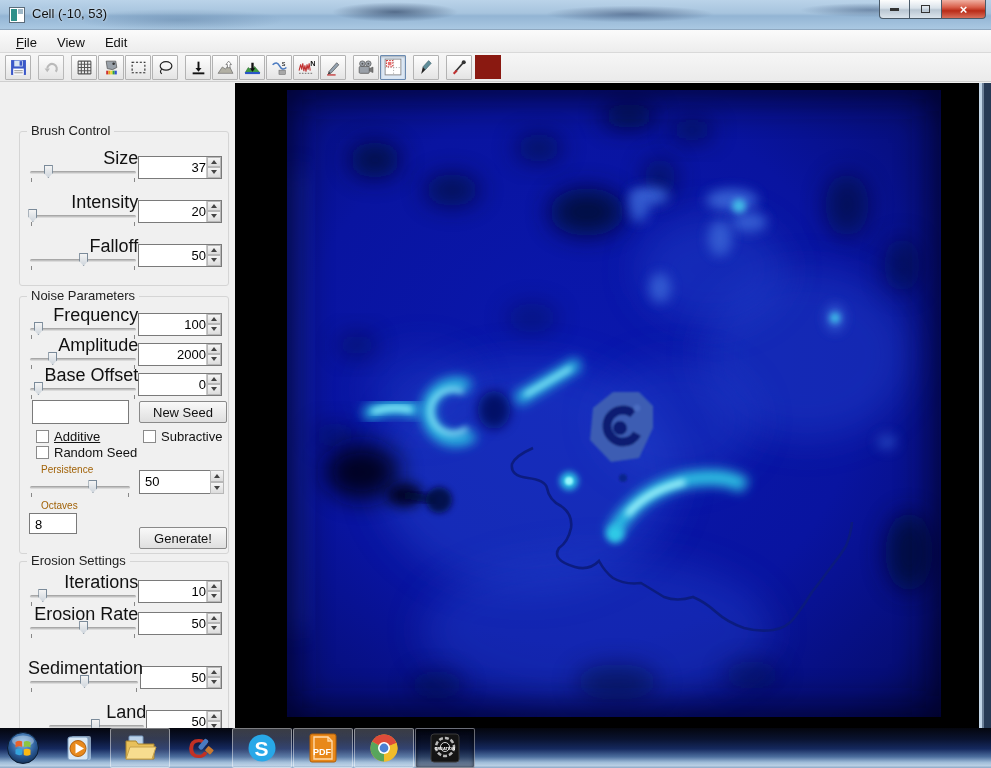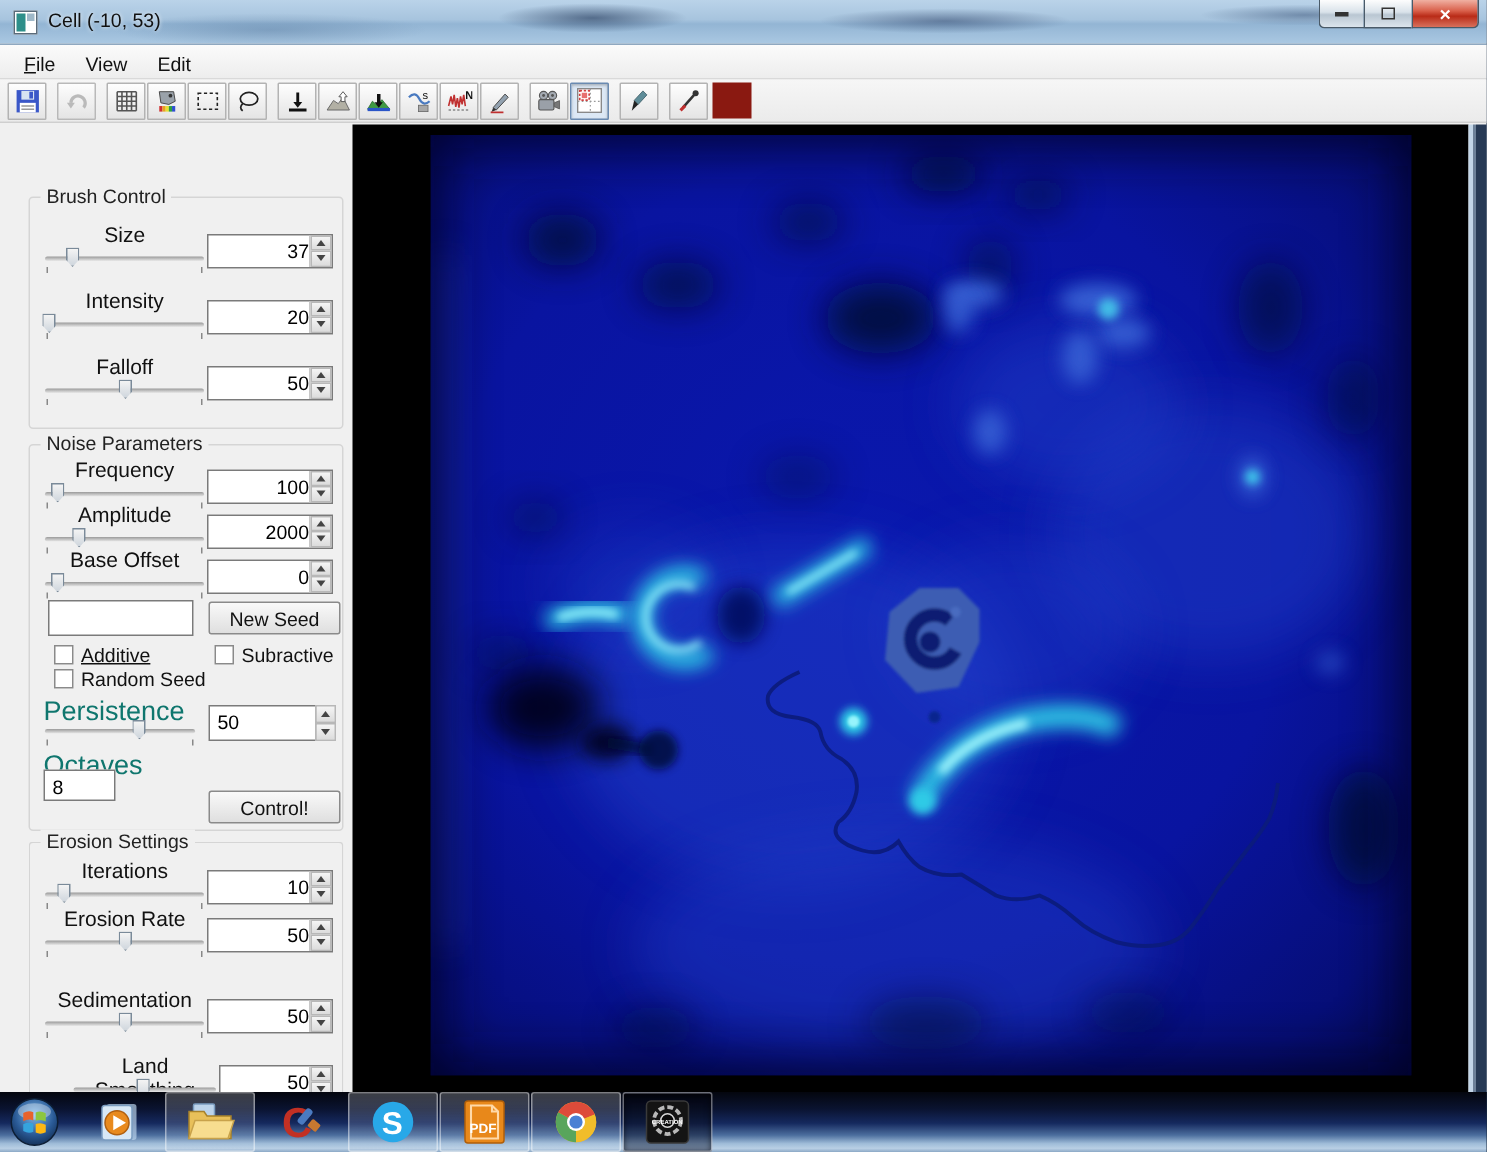"Size" .slabel { font-size: 14px -> 18px; text-align: center -> right }
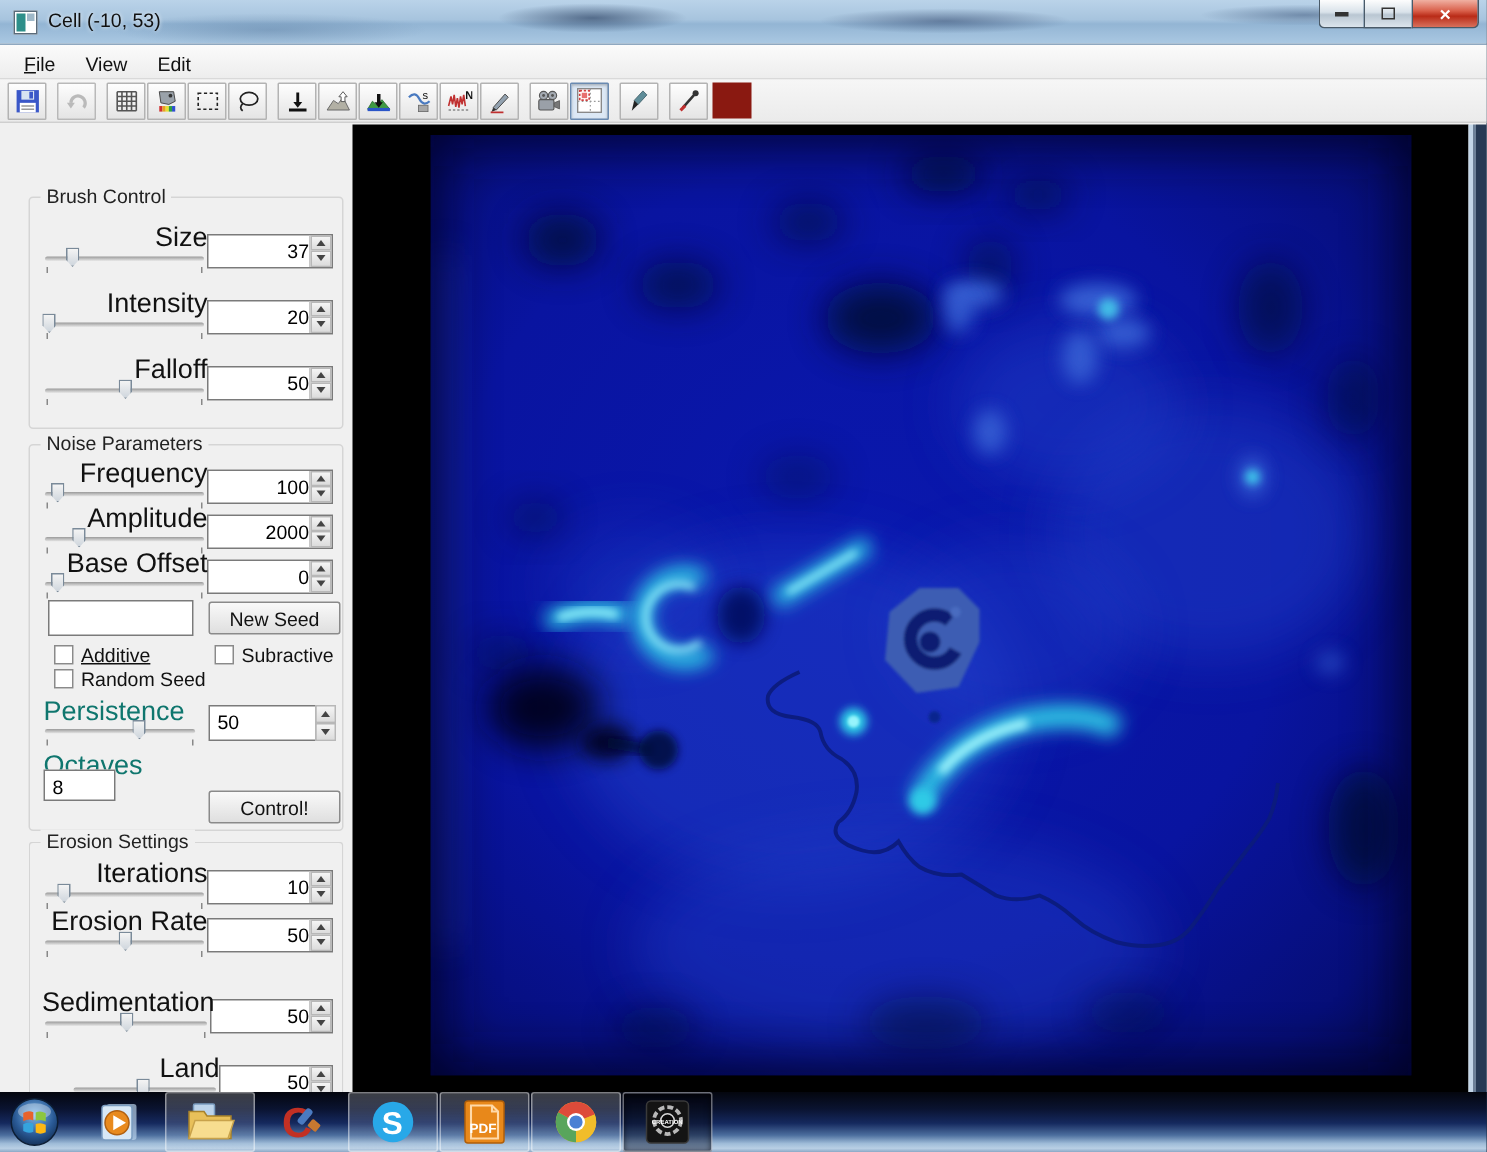"Persistence" .plain-label { color: #0f766e -> #a16207; font-size: 18px -> 10px; margin-left: none -> 12px }
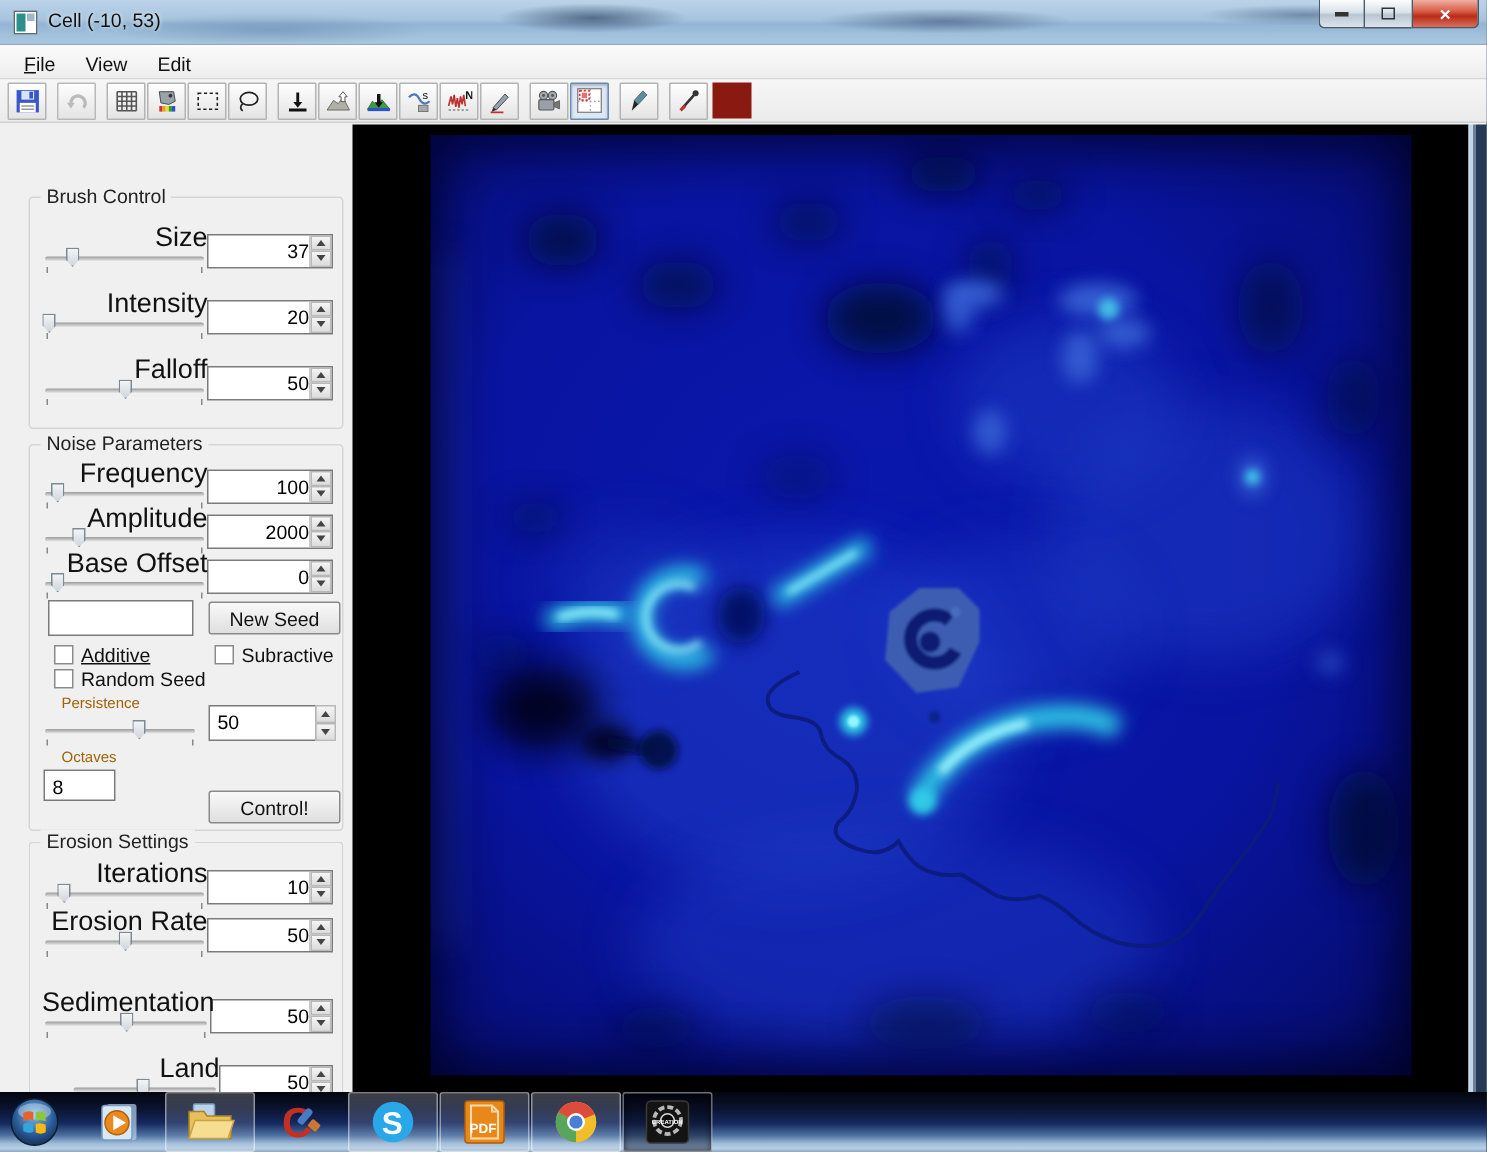"Control!" div.btn { text: Control -> Generate }
